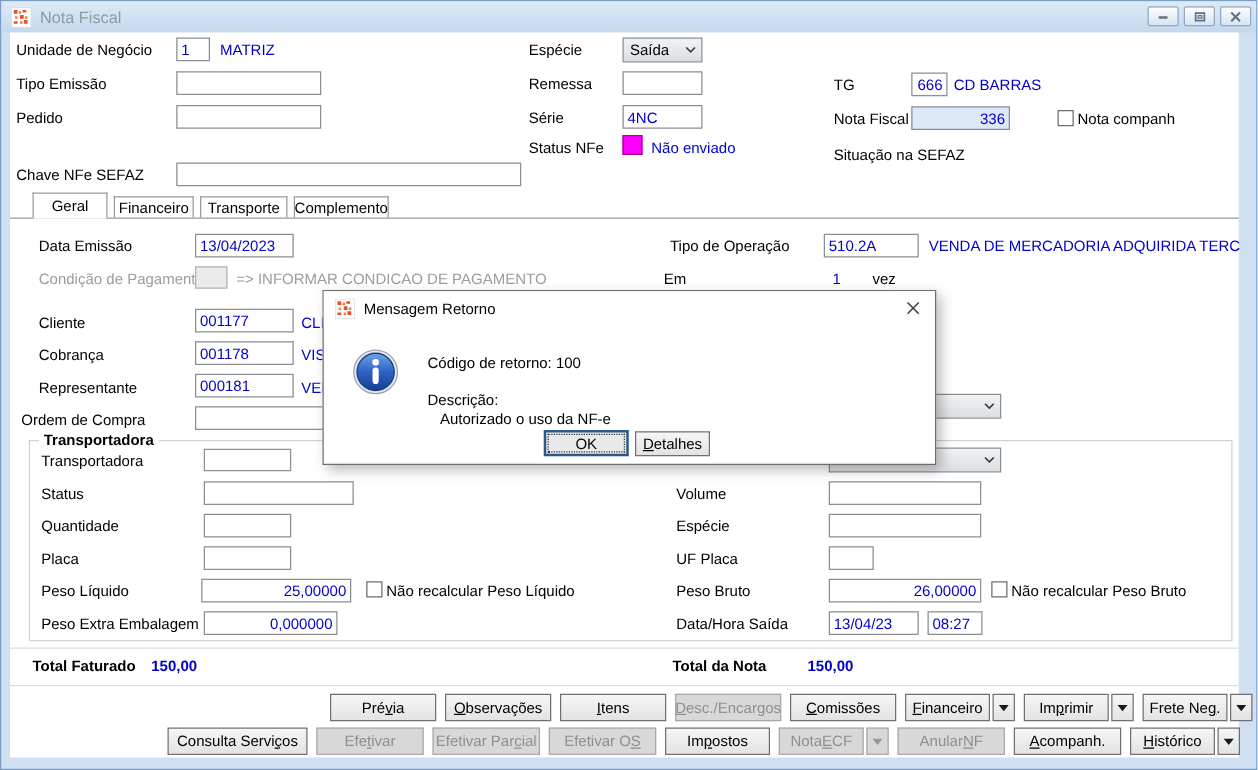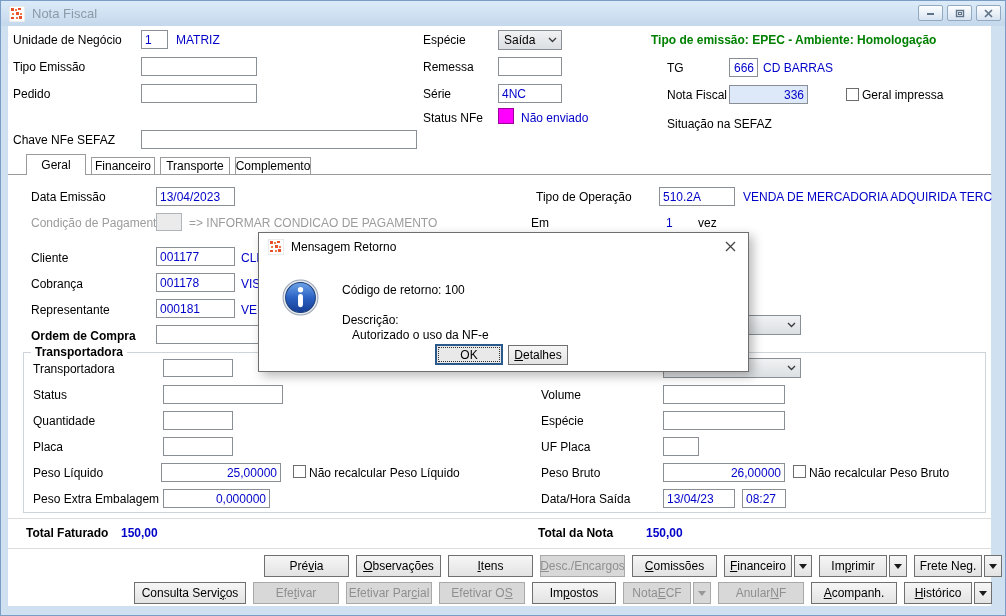"Tipo de emissão: EPEC -" span.lbl { html: <span>Tipo de emissão: EPEC - Ambiente: Homologação</span> -> none }
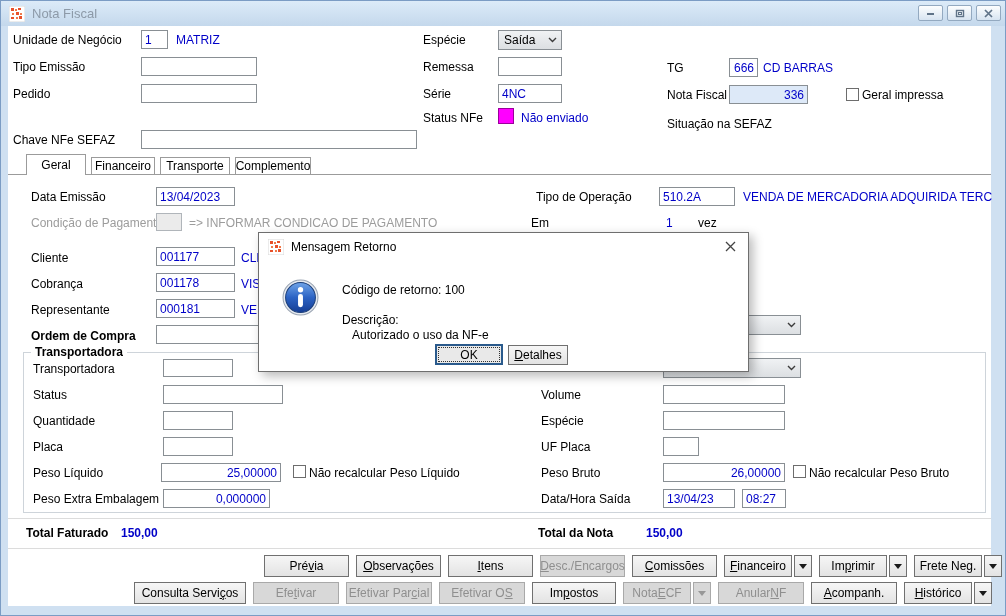"Geral impressa" span.lbl { text: Geral impressa -> Nota companh }
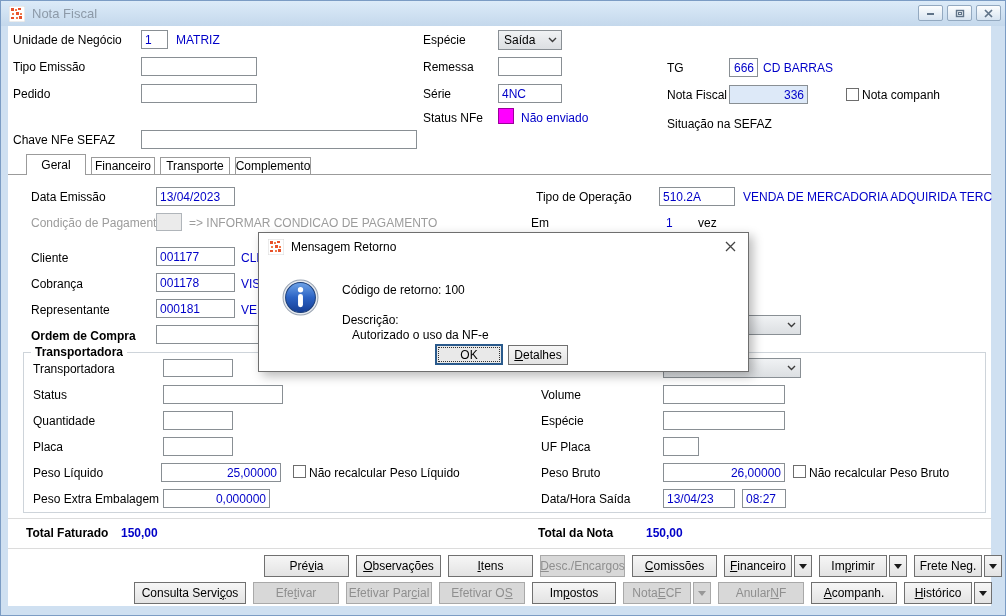"Ordem de Compra" span.lbl { font-weight: bold -> none; left: 30px -> 16px }
